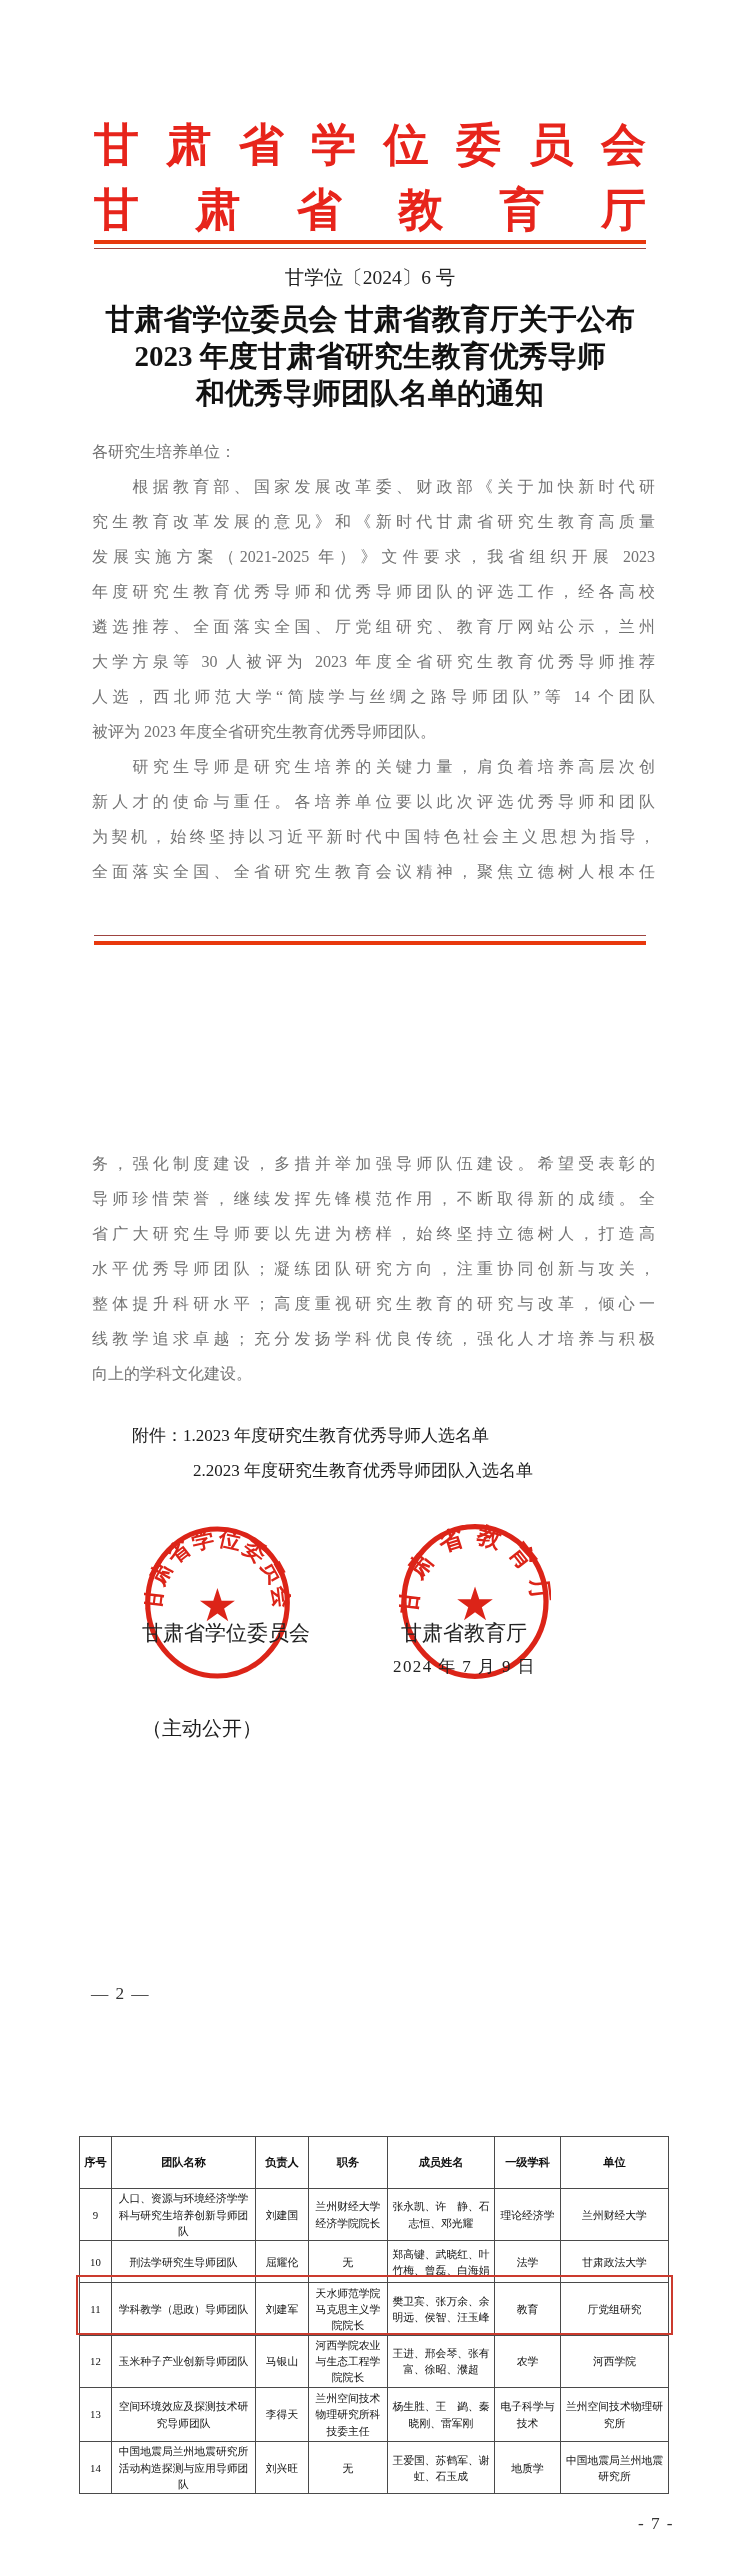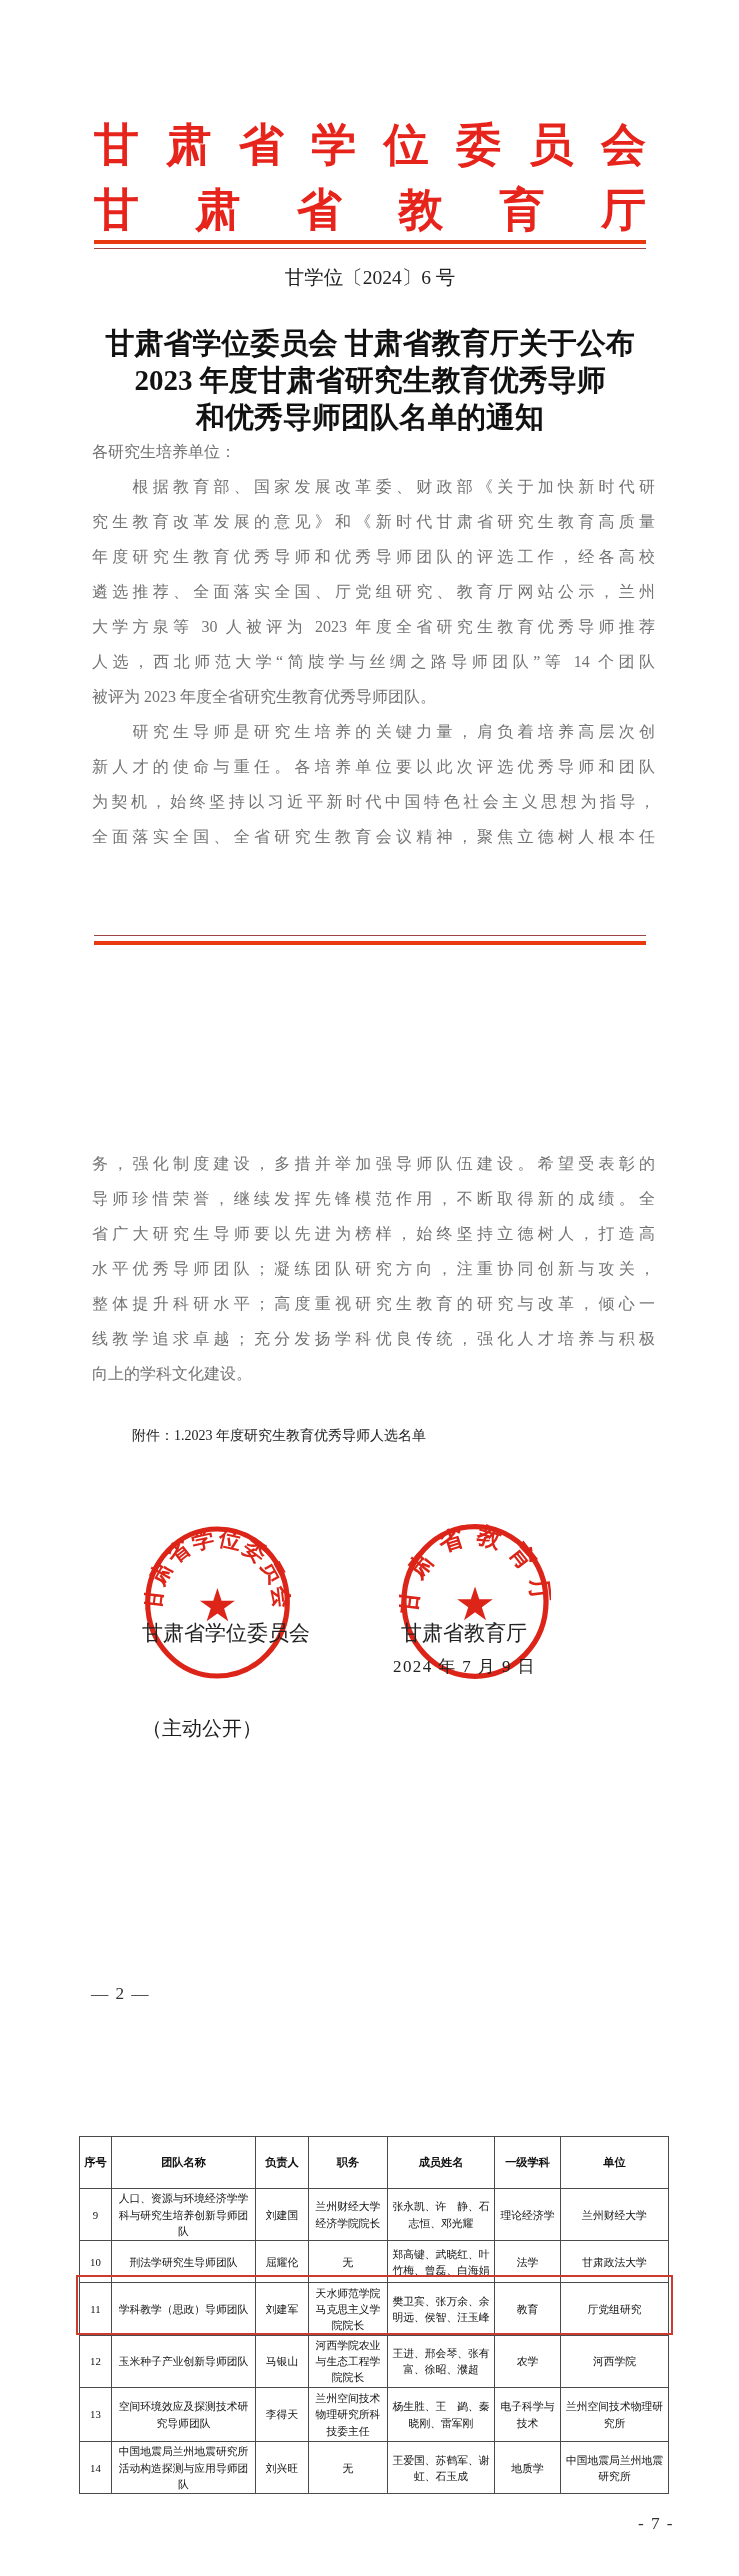"甘肃省学位委员会 甘肃省教育厅关于公布" .doc-title { margin-top: 24px -> none }
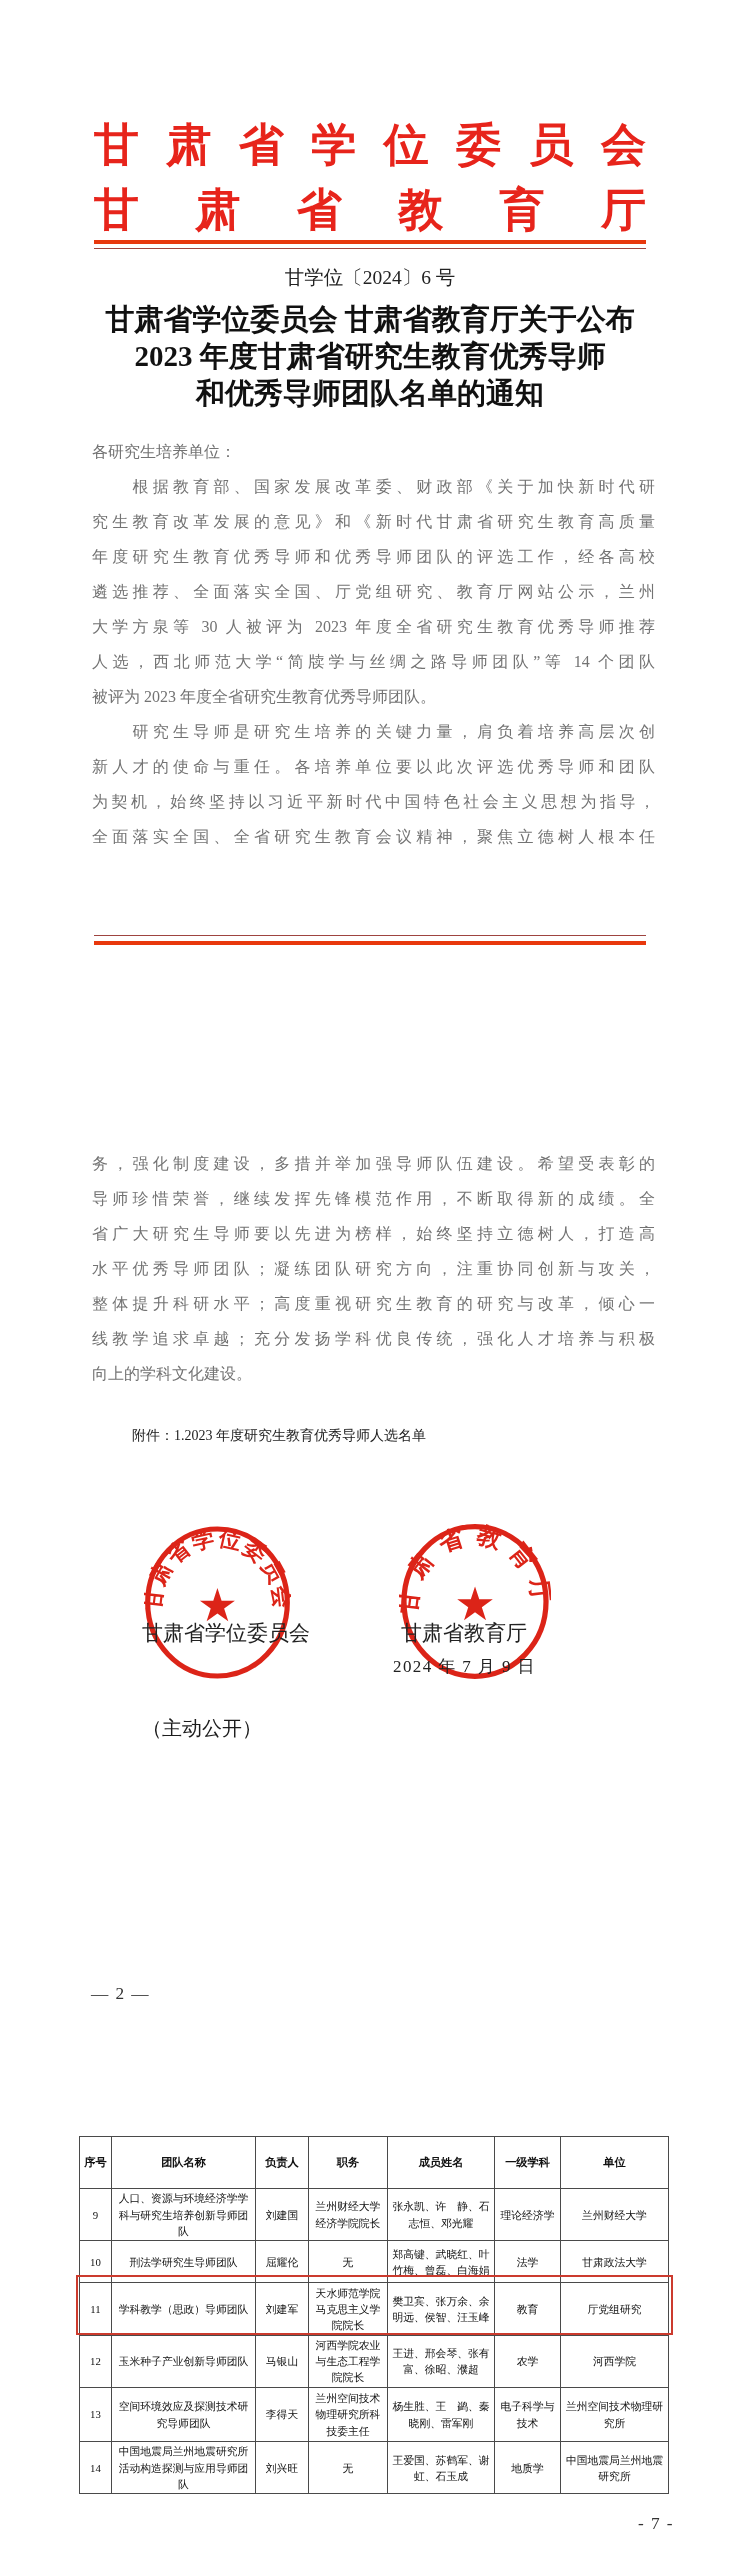"发展实施方案（2021-2025 年）》文件要求，我省组织开展 2023" div.tline { html: none -> <div>发展实施方案（2021-2025 年）》文件要求，我省组织开展 2023</div> }
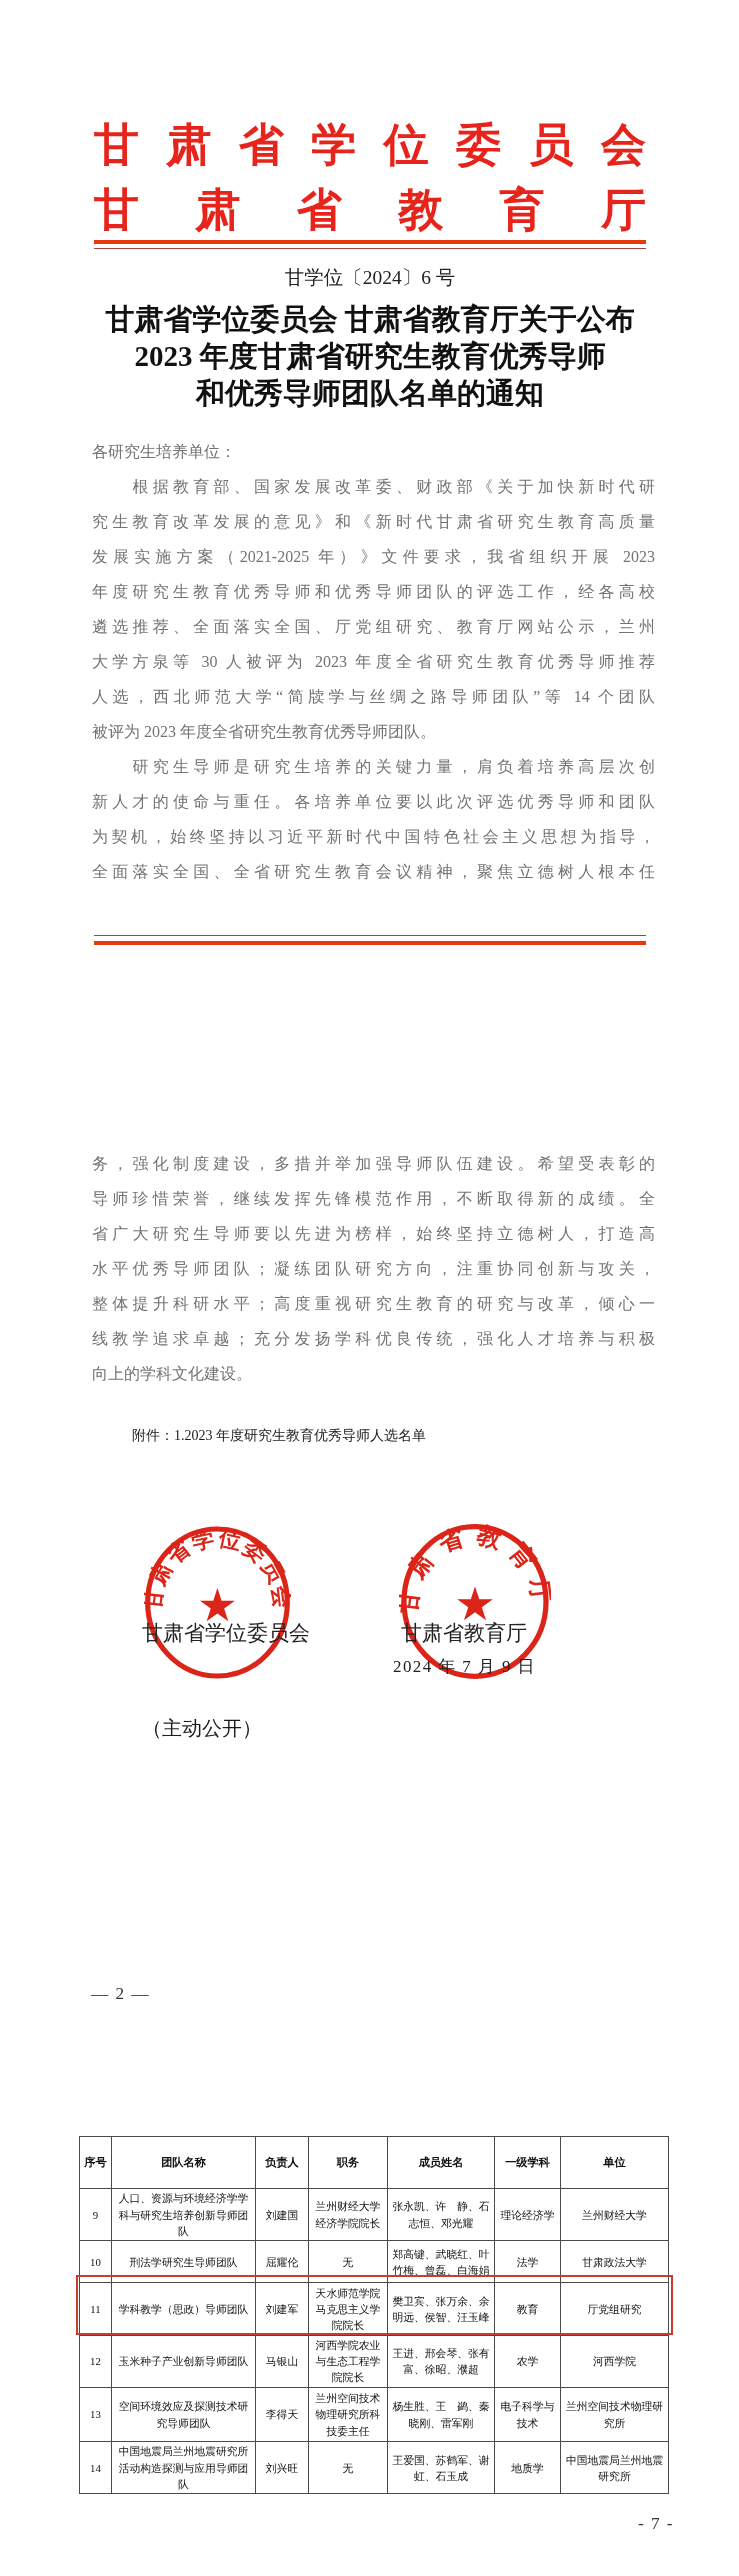"附件：1.2023 年度研究生教育优秀导师人选名单" .attach { font-size: 14px -> 17px }
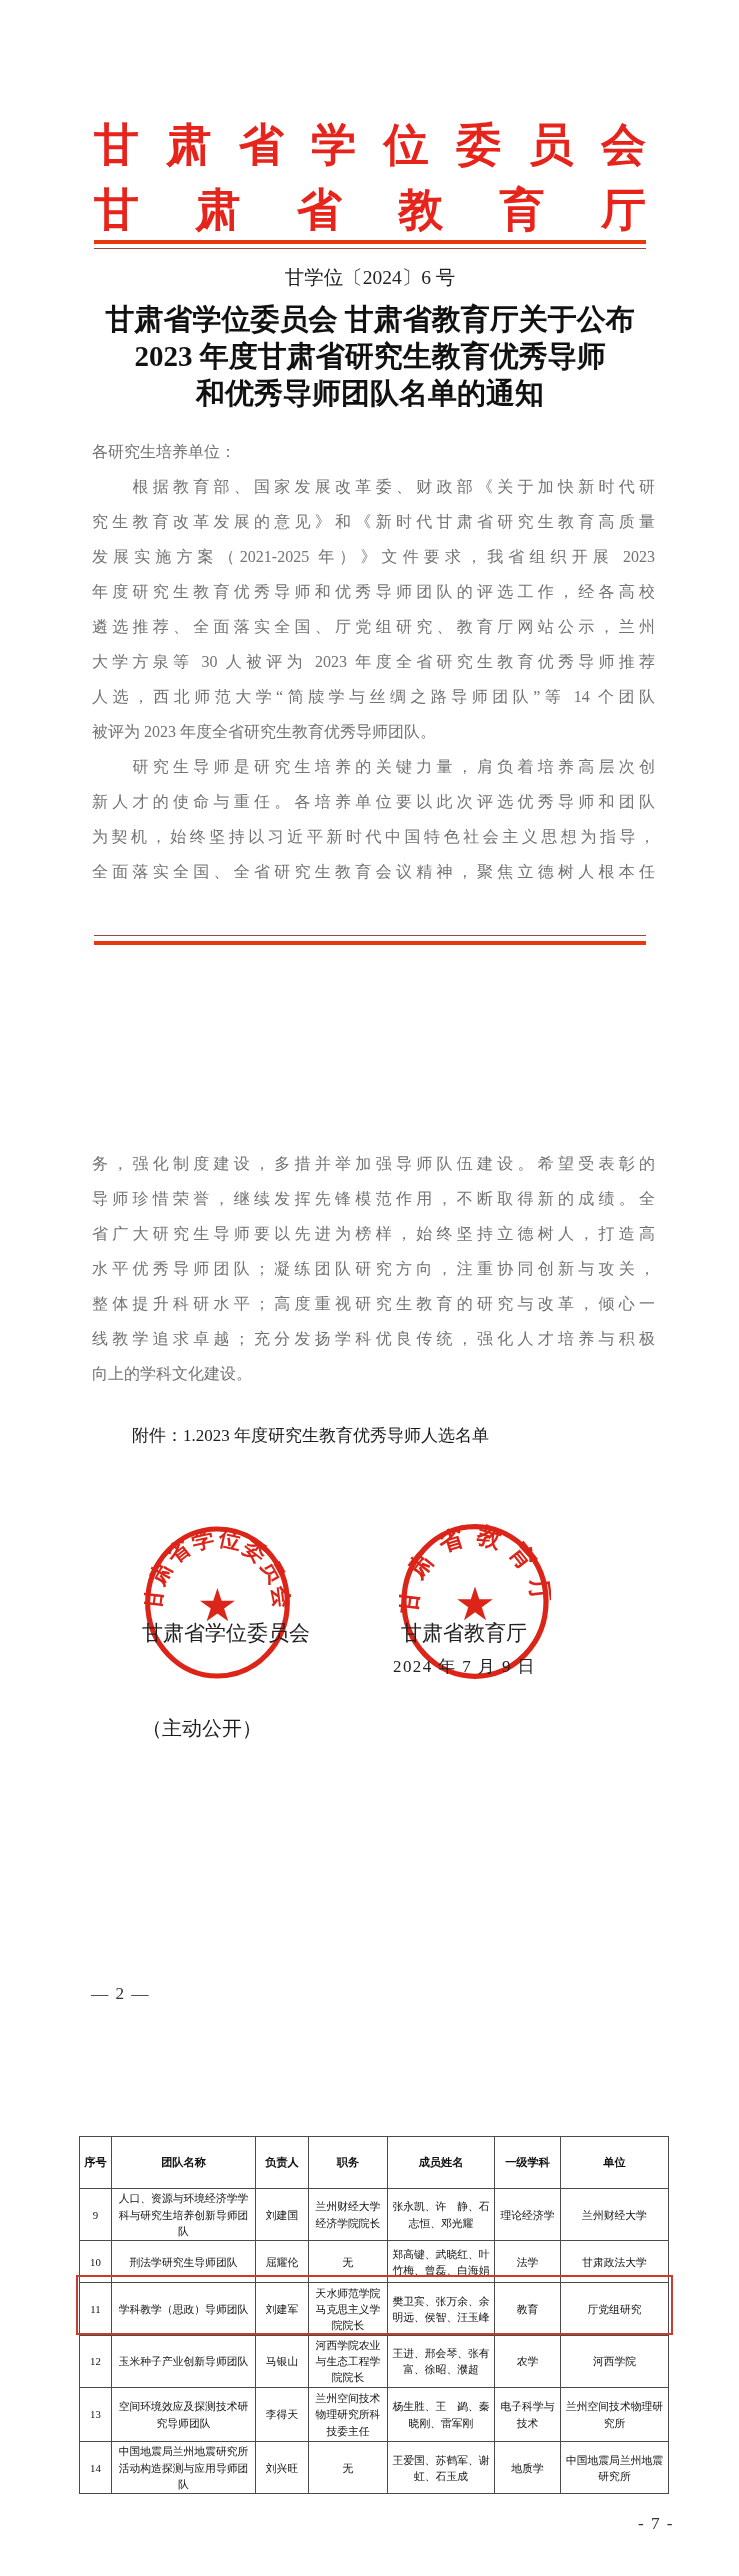"2.2023 年度研究生教育优秀导师团队入选名单" div.attach { html: none -> <div>2.2023 年度研究生教育优秀导师团队入选名单</div> }
